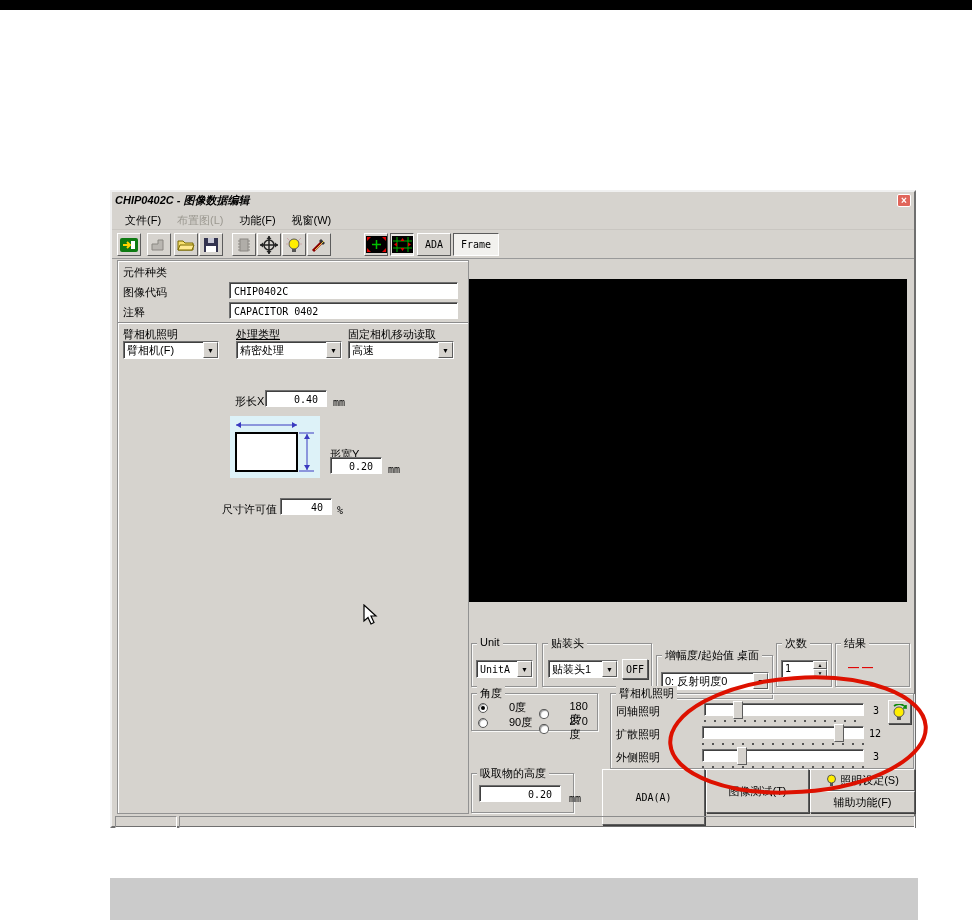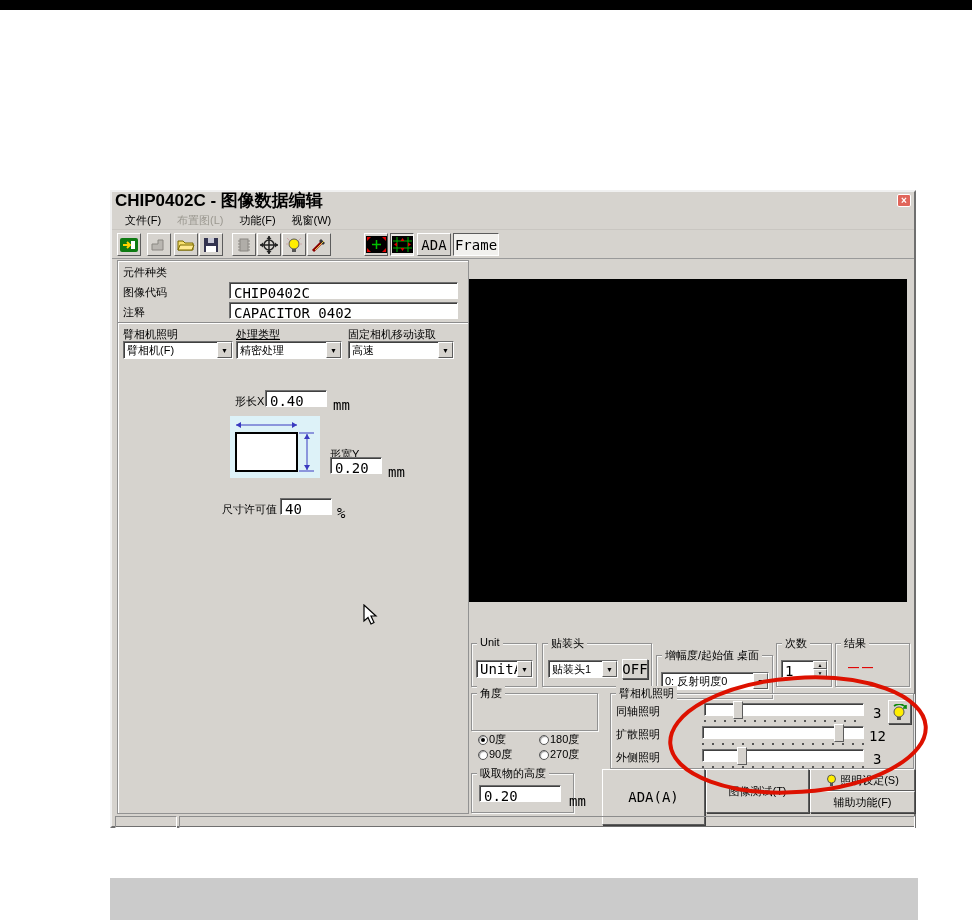"CHIP0402C - 图像数据编辑" .titlebar .t { font-size: 17px -> 11px; font-style: none -> italic }
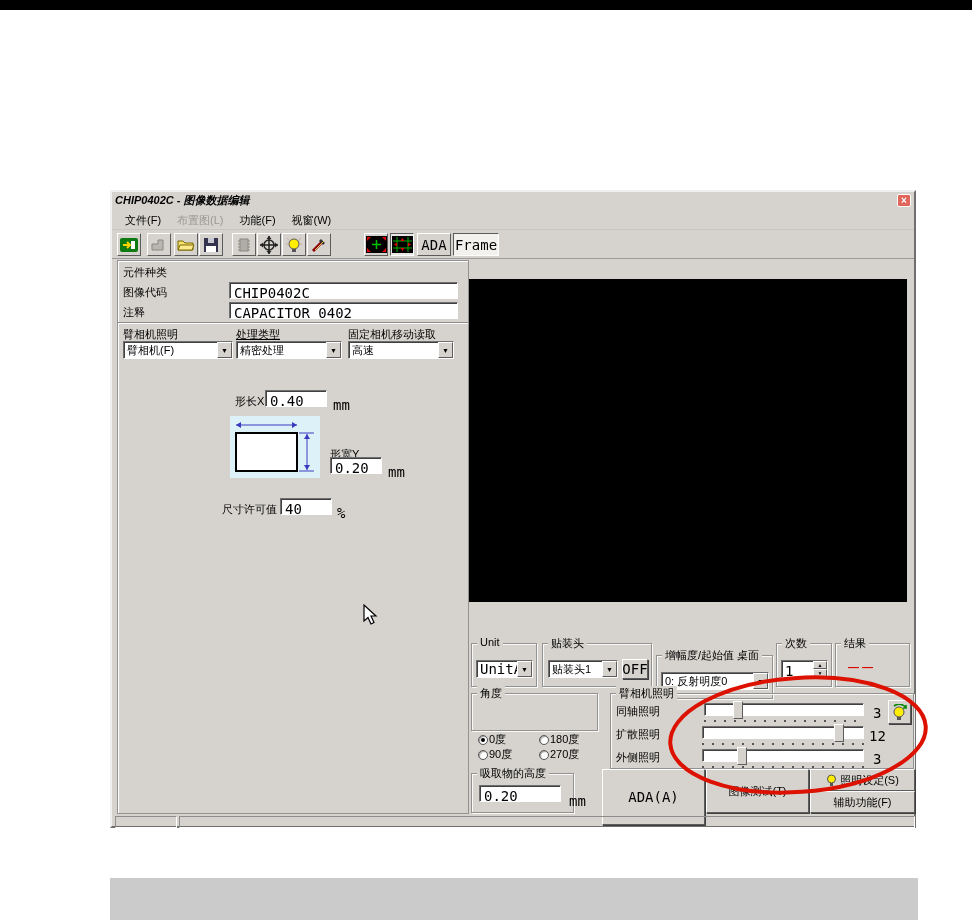"ADA" .mono { font-size: 14px -> 10px }
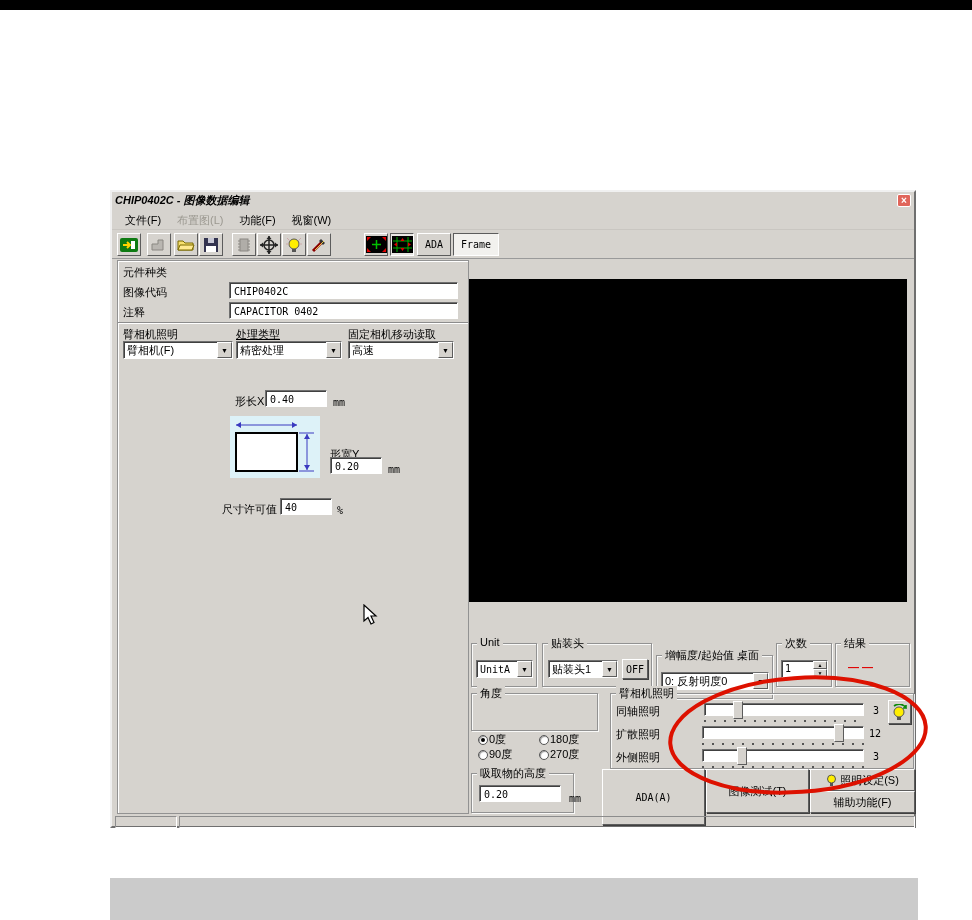"臂相机(F)" div.abs { width: 110px -> 96px }
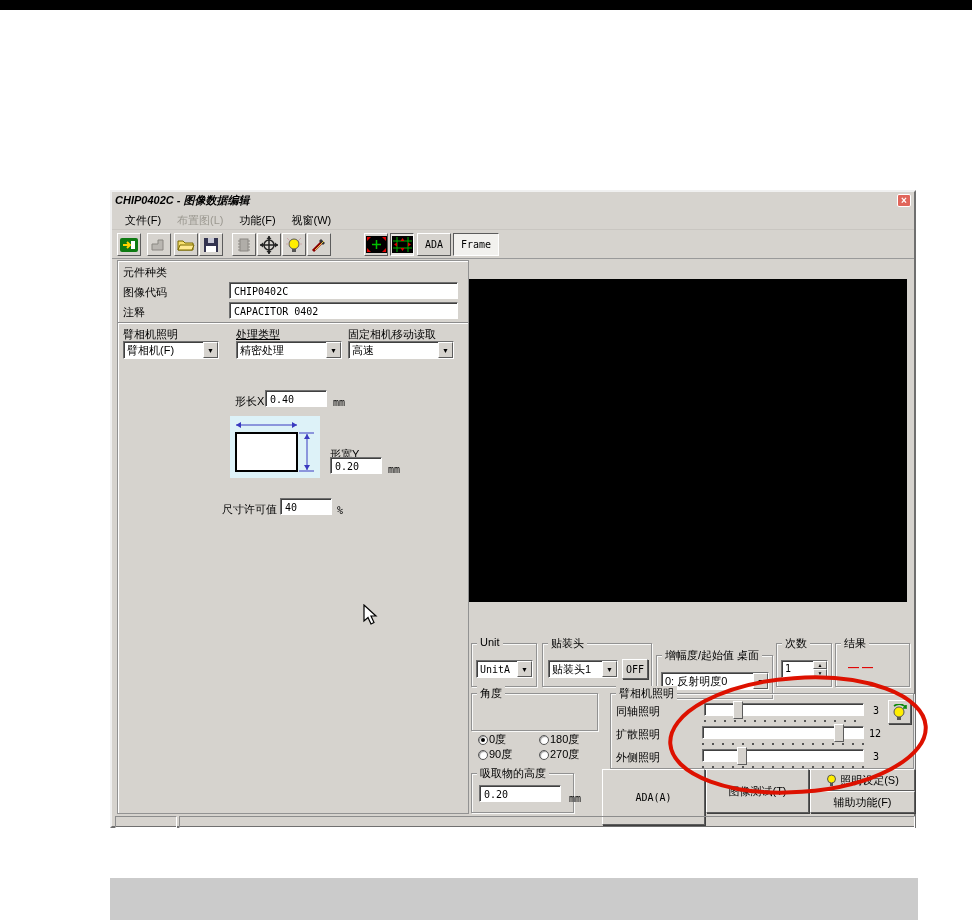"0.40" .num { text-align: none -> right }
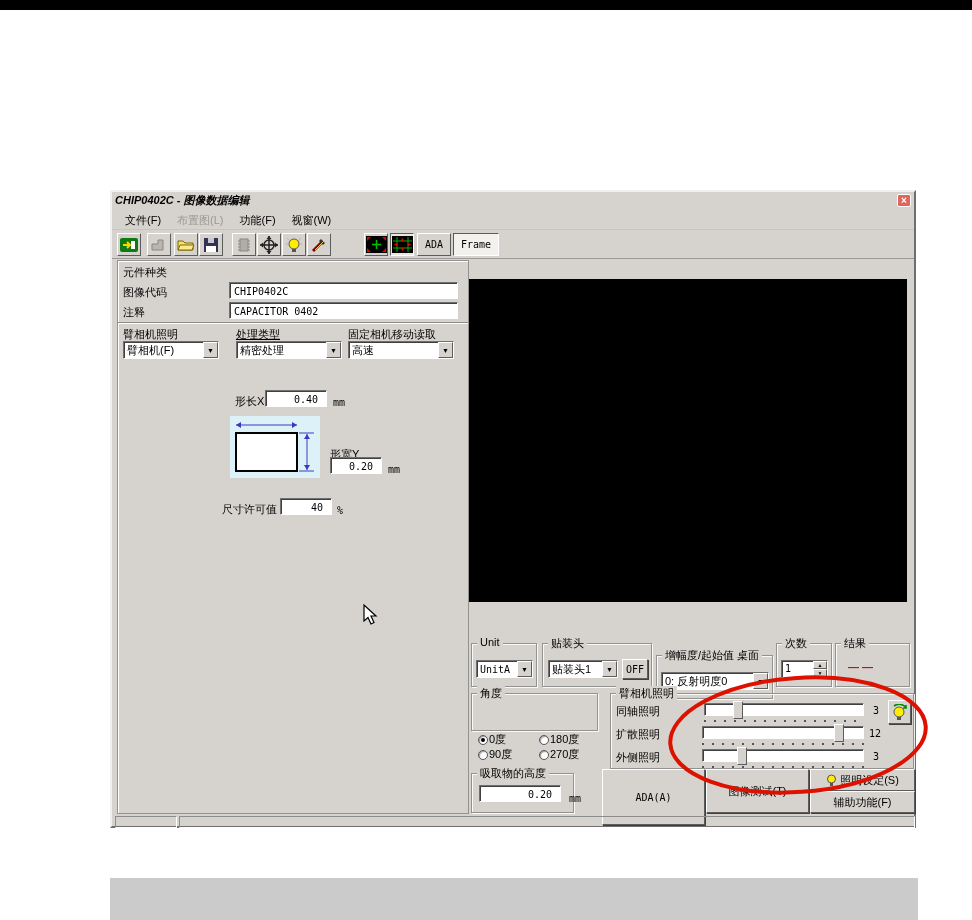"0度" .radiorow { gap: 1px -> 21px; margin-top: 32px -> none }
